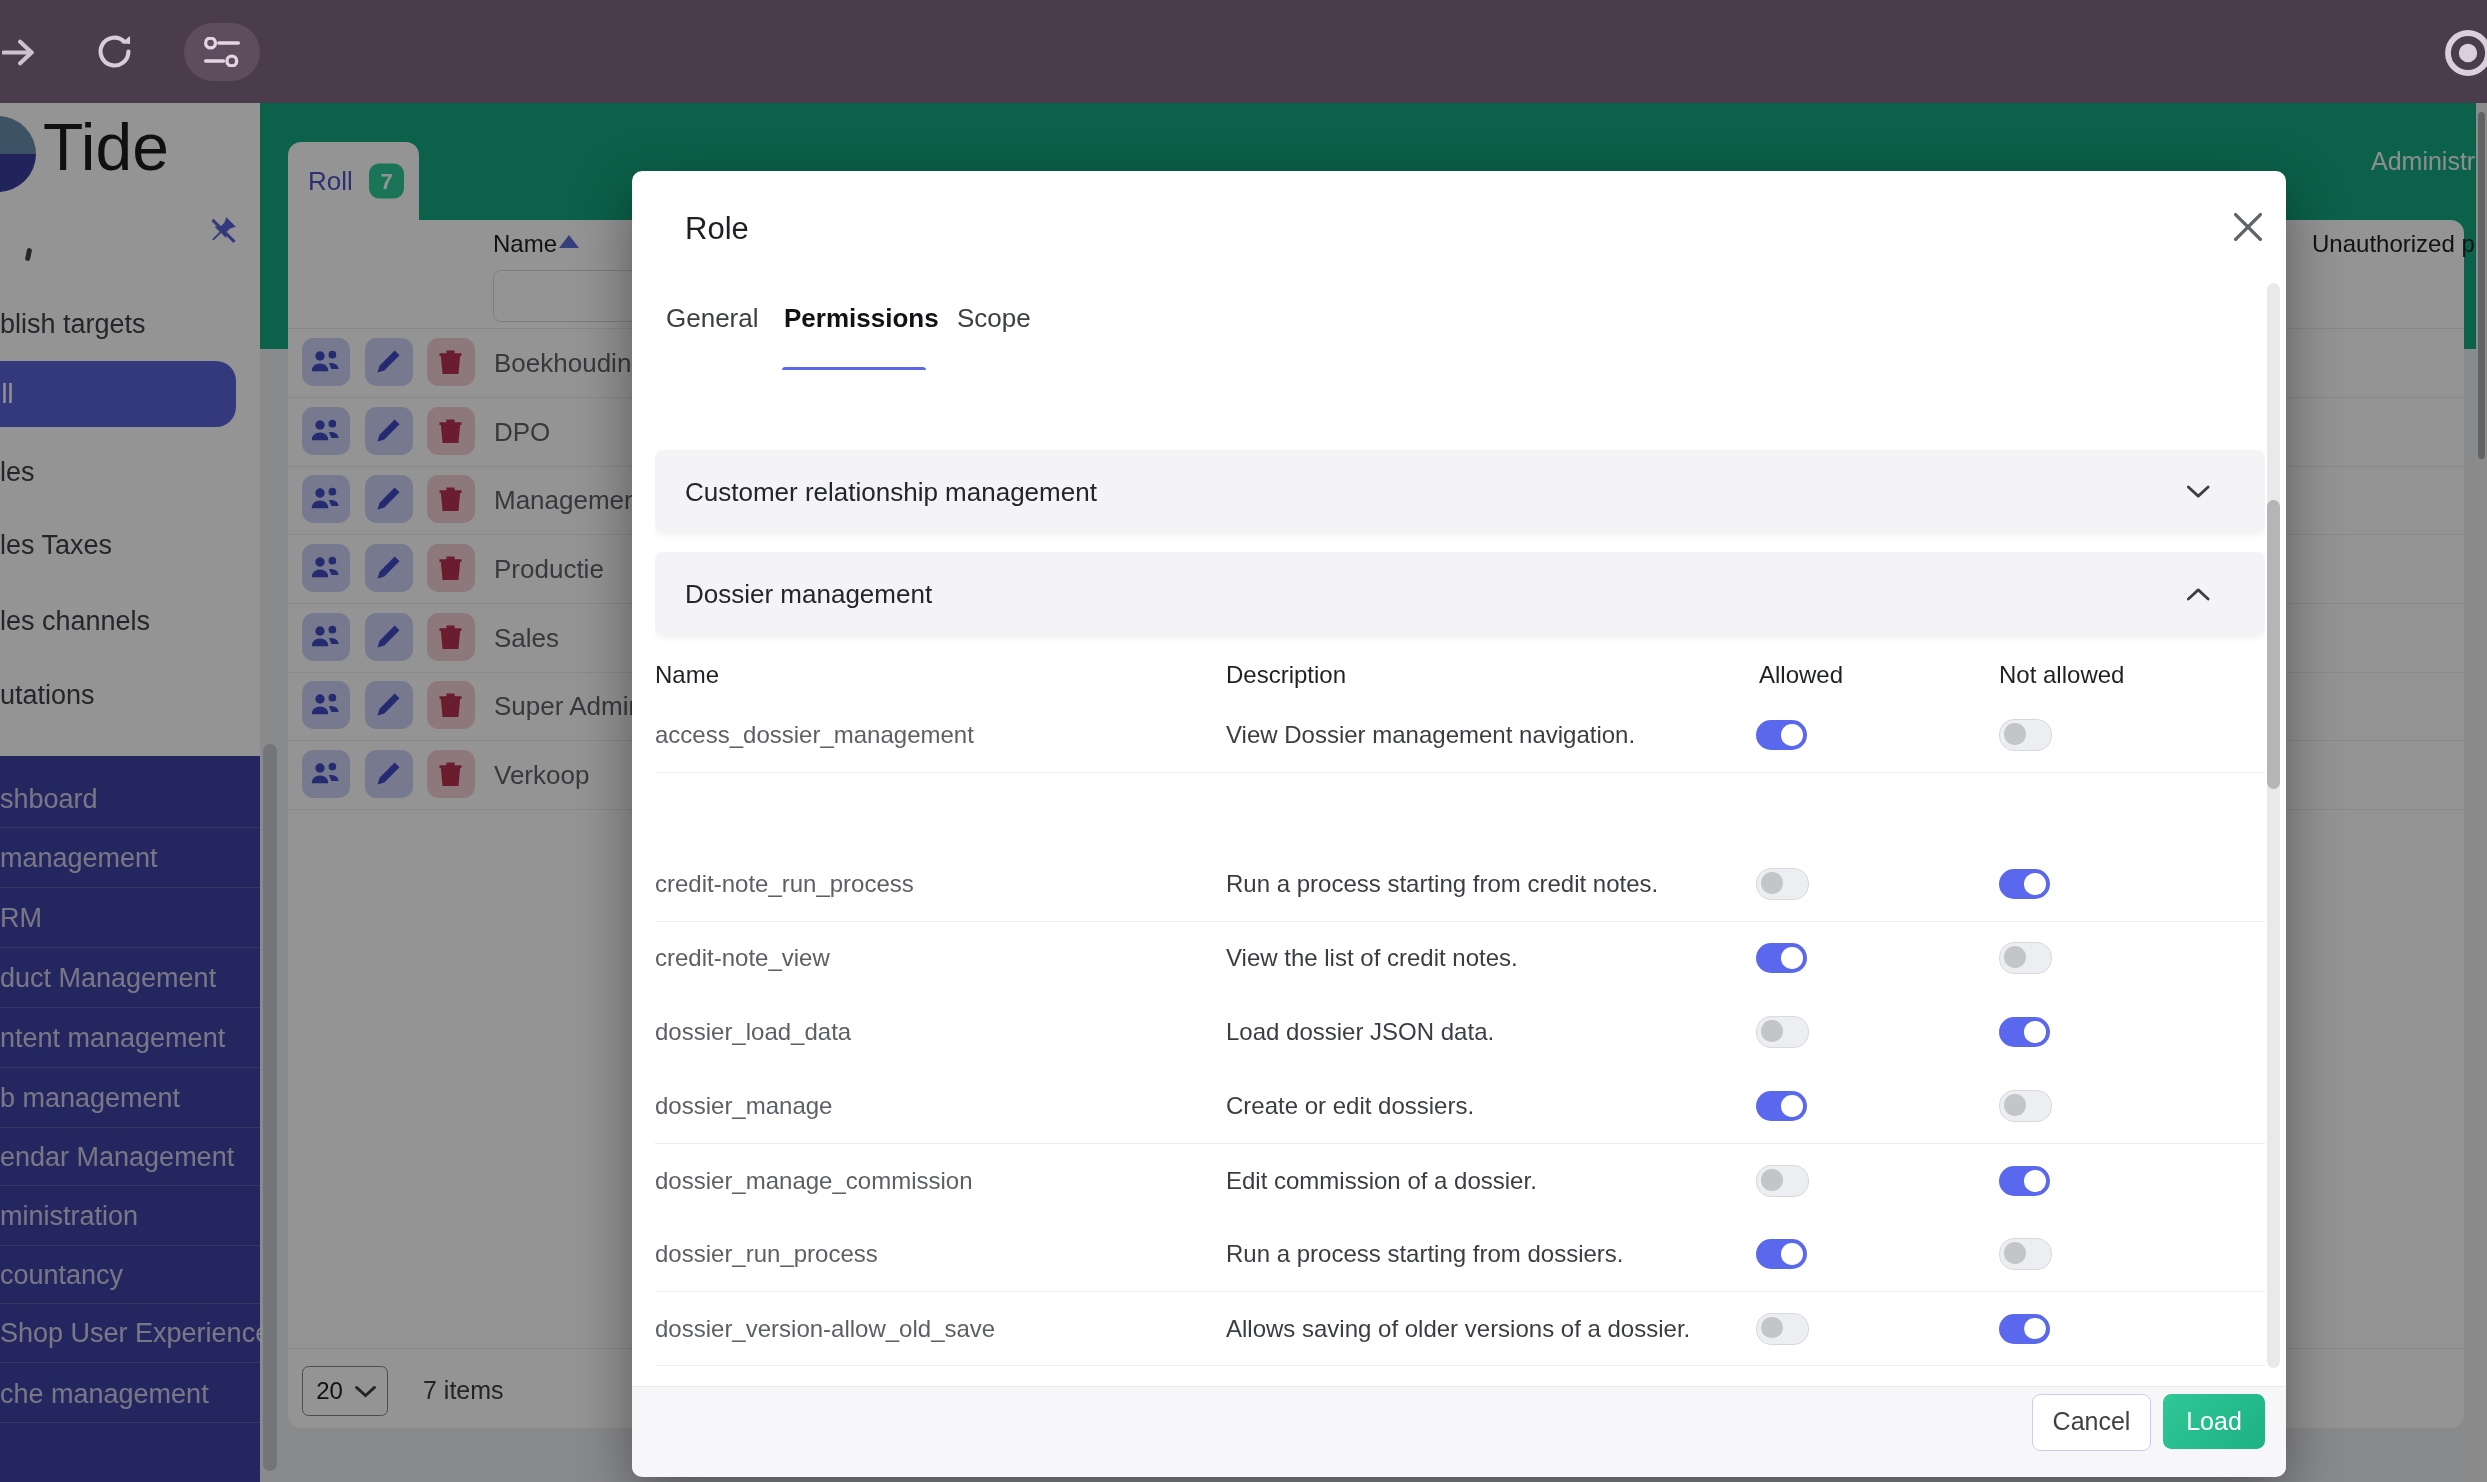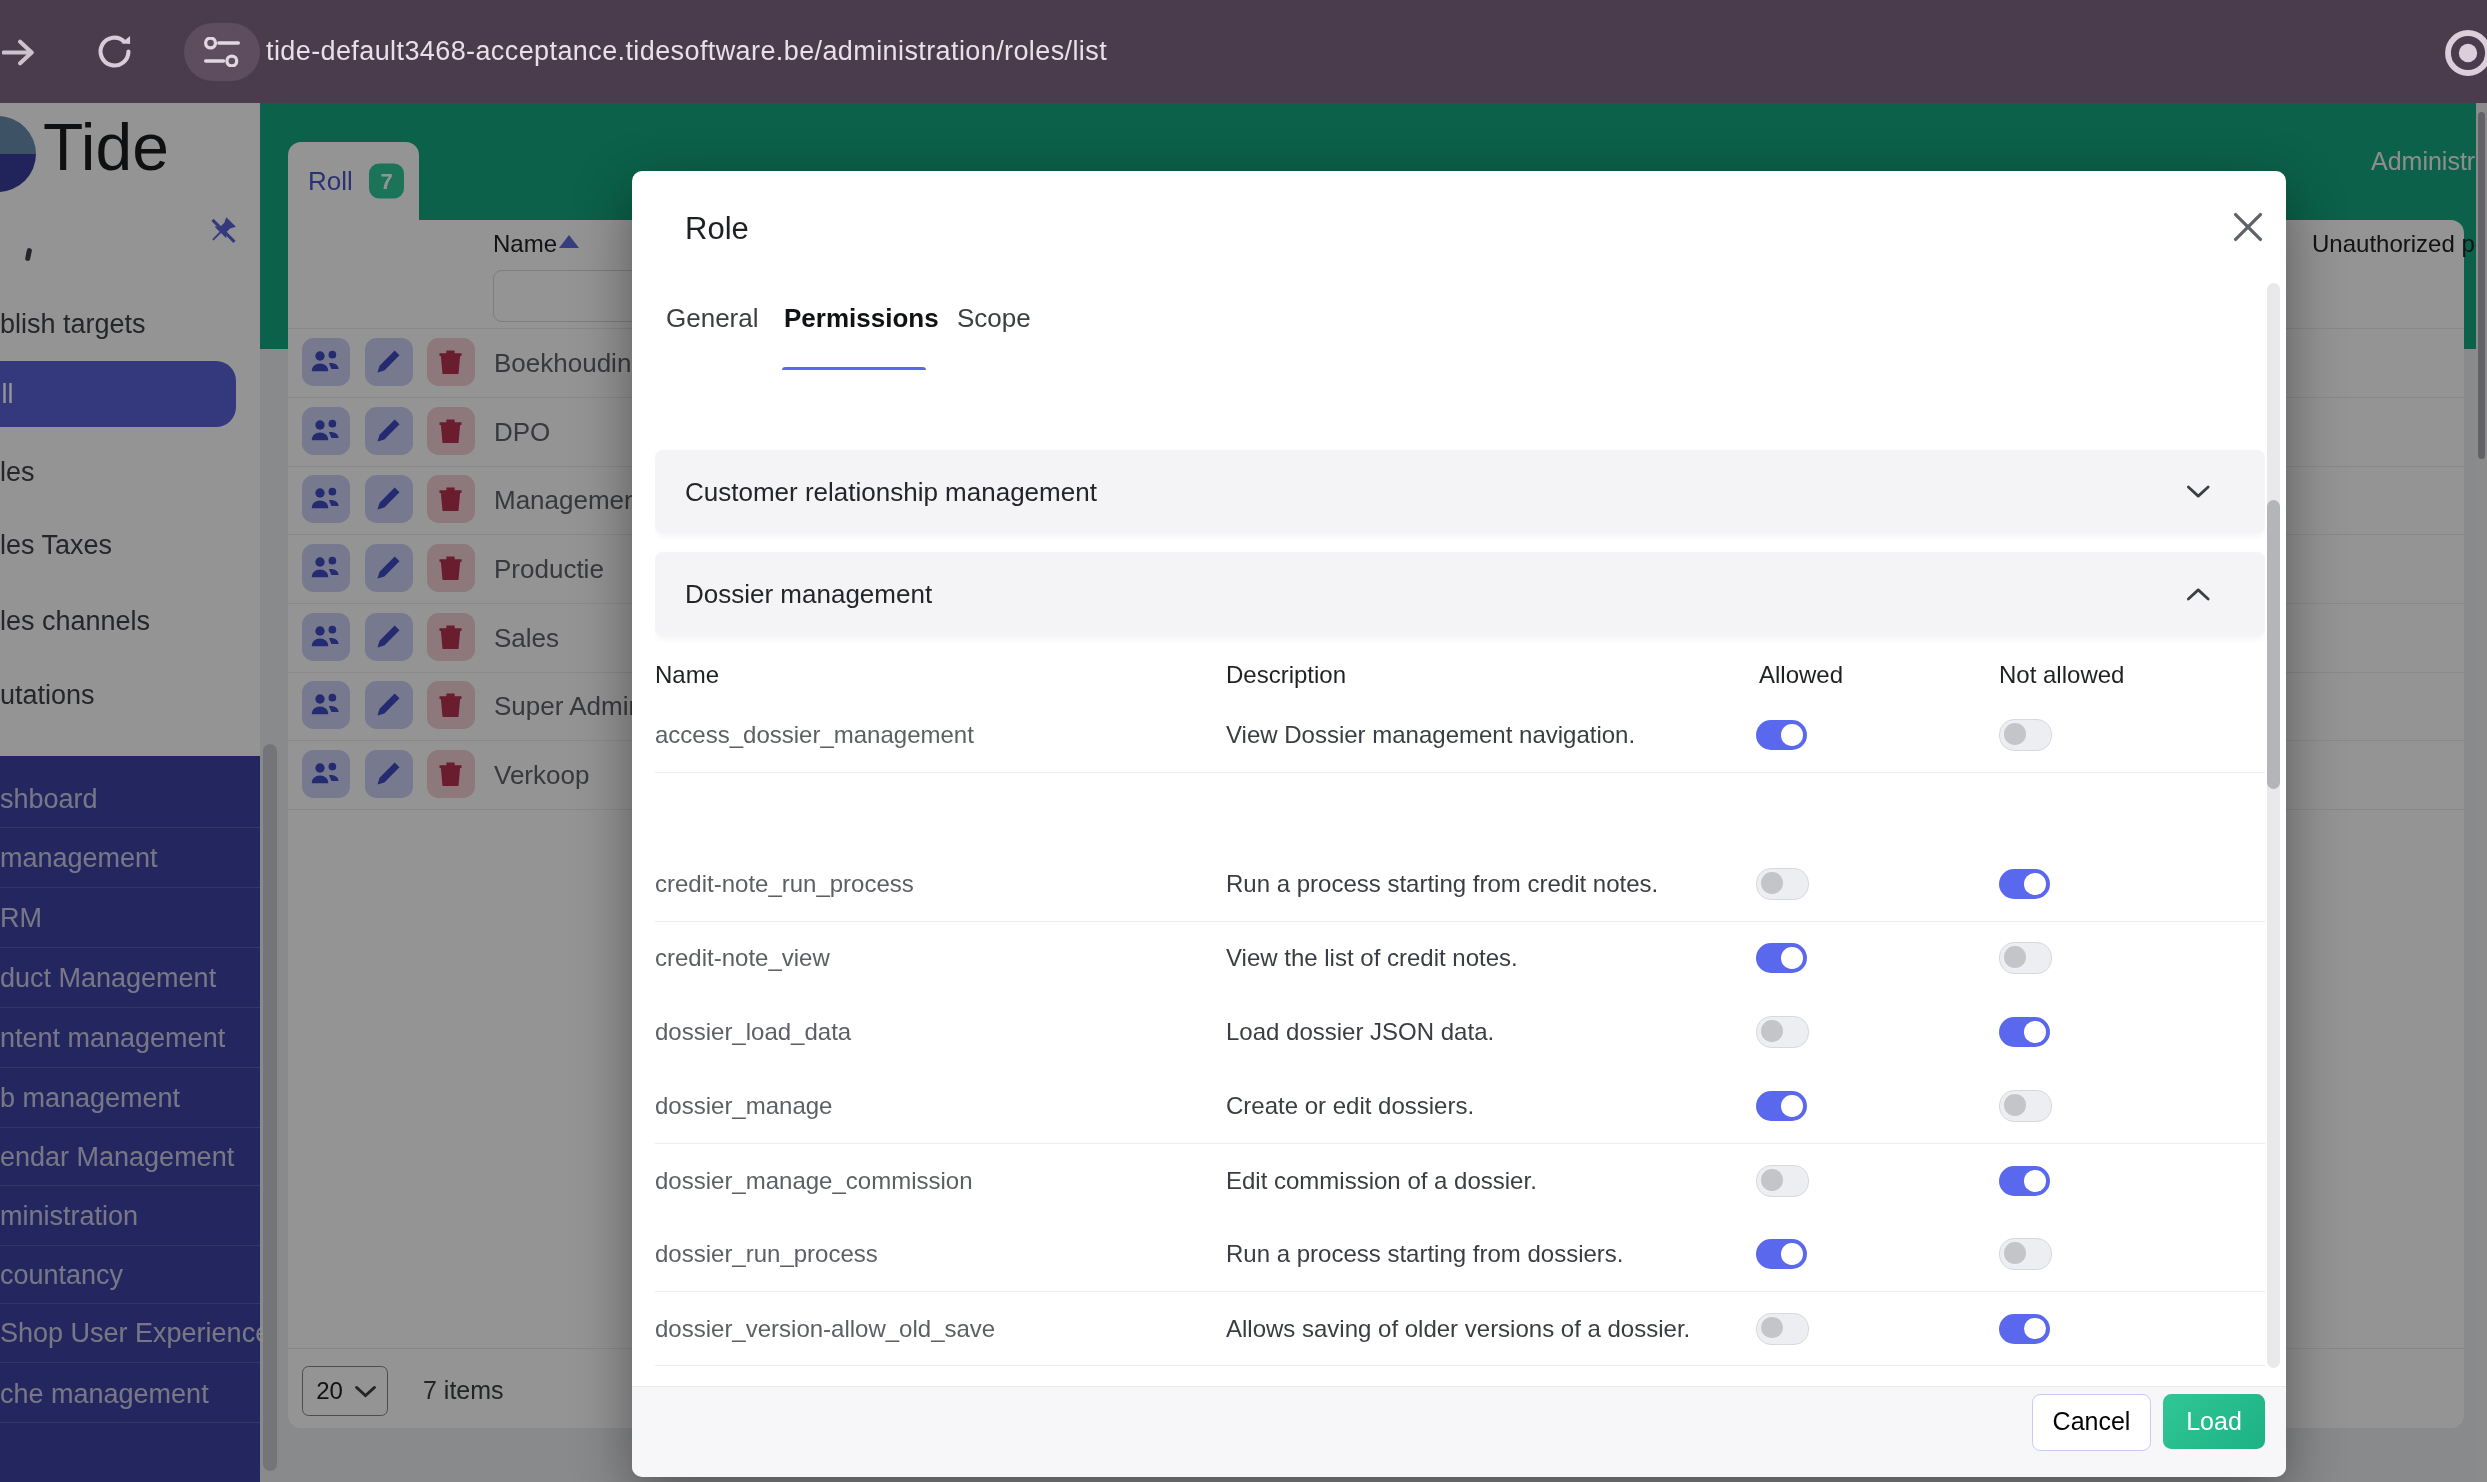"tide-default3468-acceptance.tidesoftware" div.url-text { html: <div>tide-default3468-acceptance.tidesoftware.be/administration/roles/list</div> -> none }
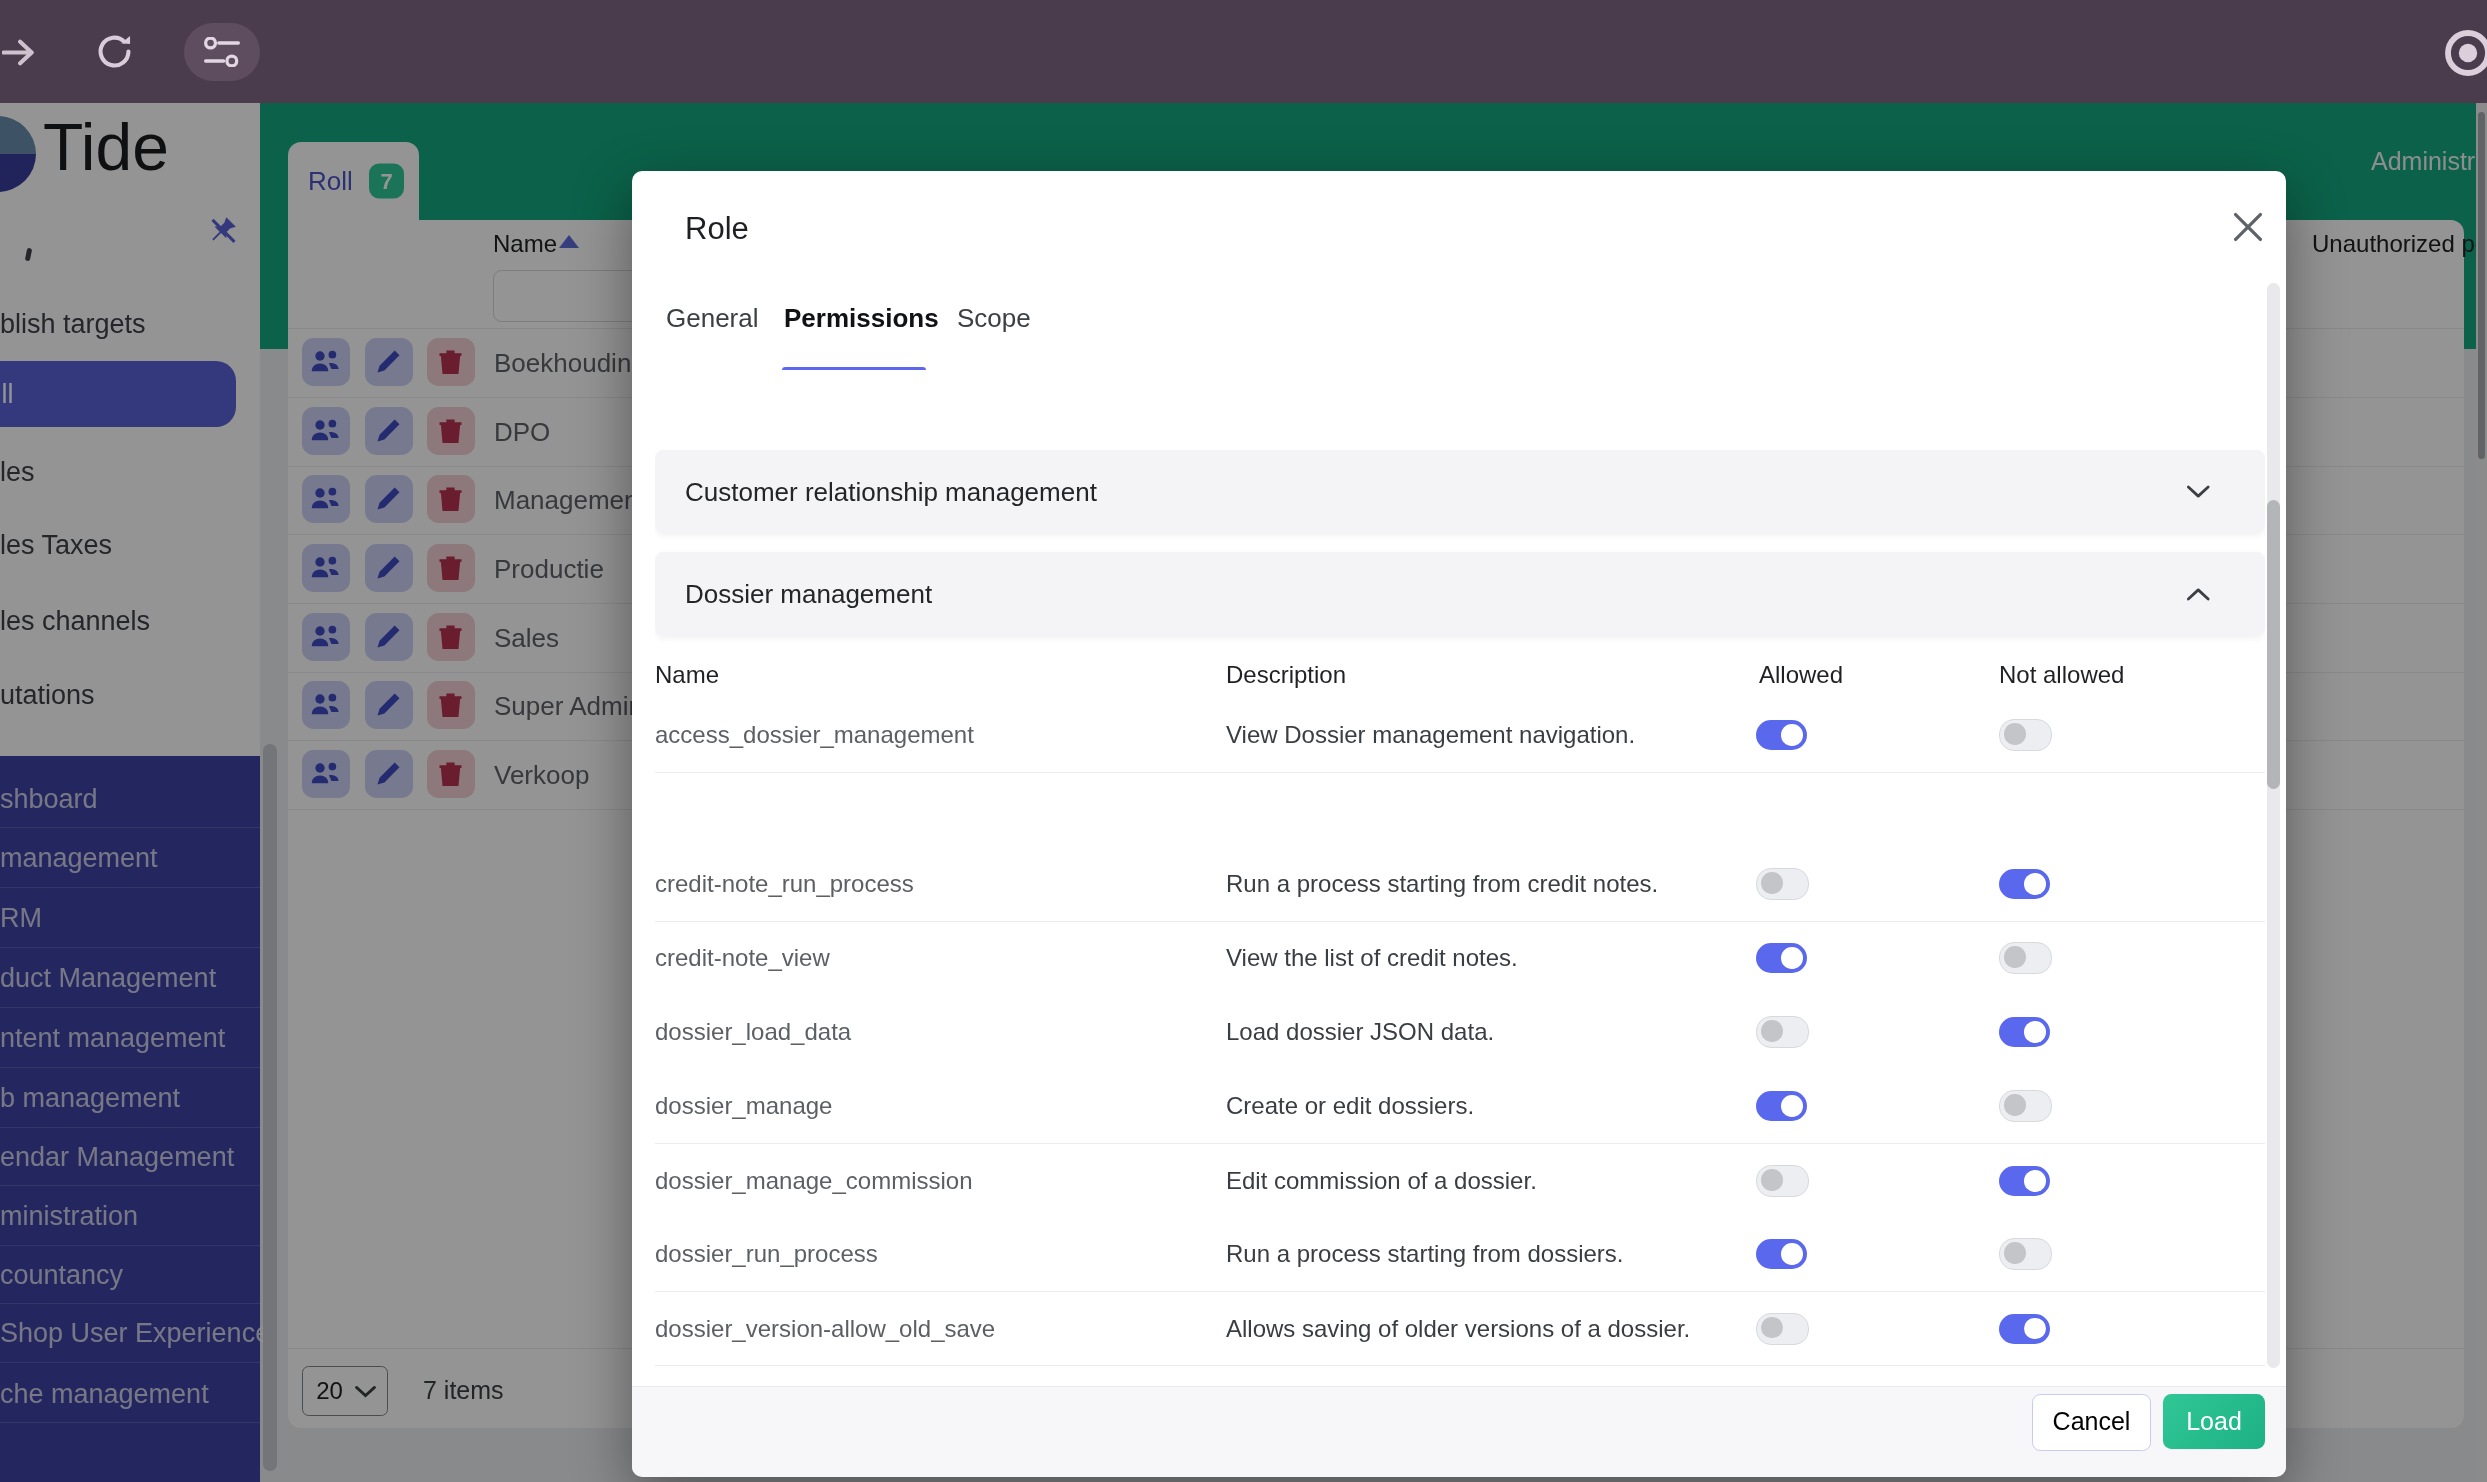"Cancel" .btn-cancel { color: #000000 -> #404040 }
